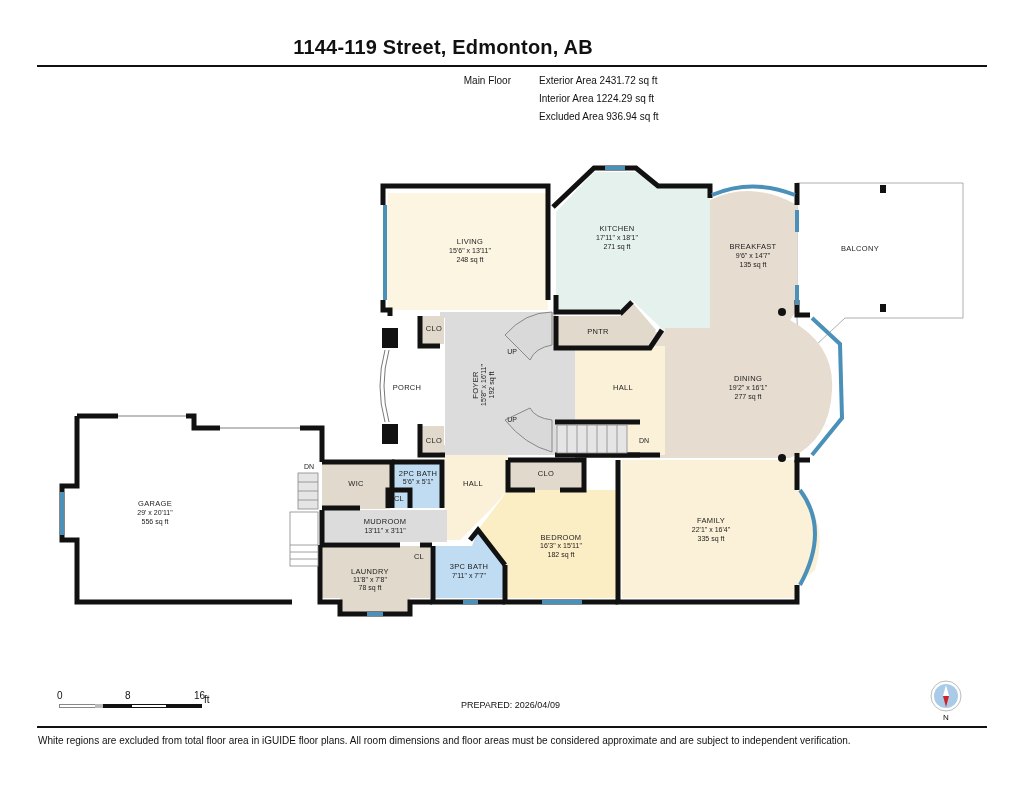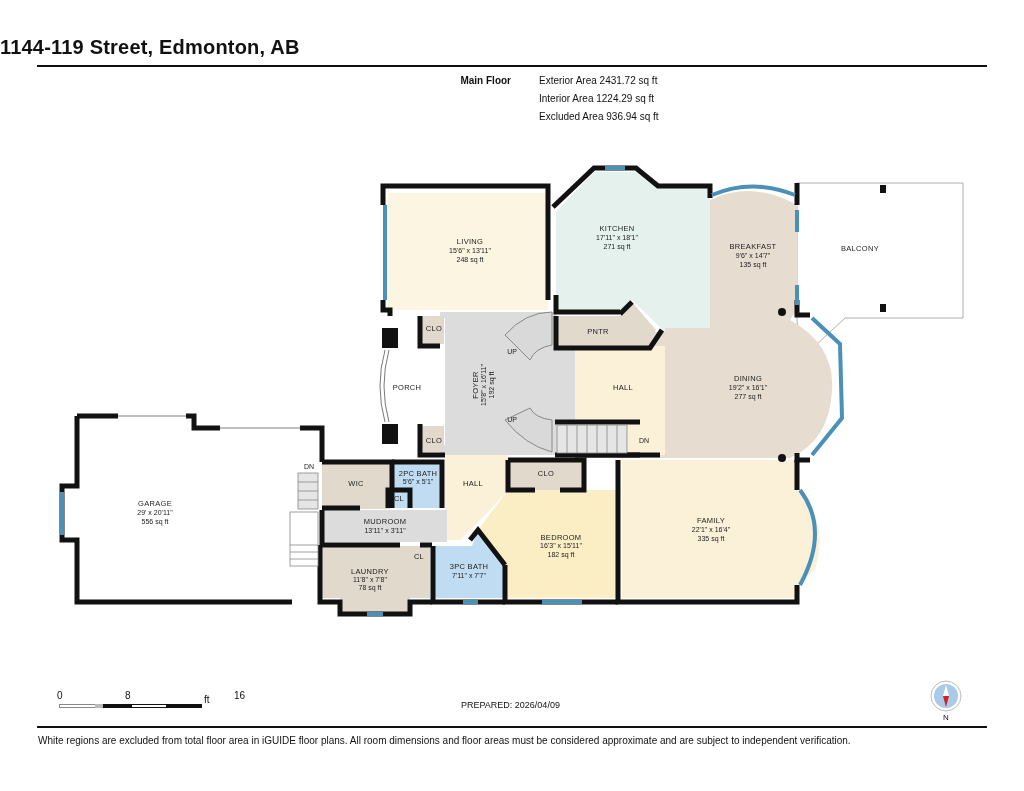"1144-119 Street, Edmonton, AB" .title { text-align: left -> center }
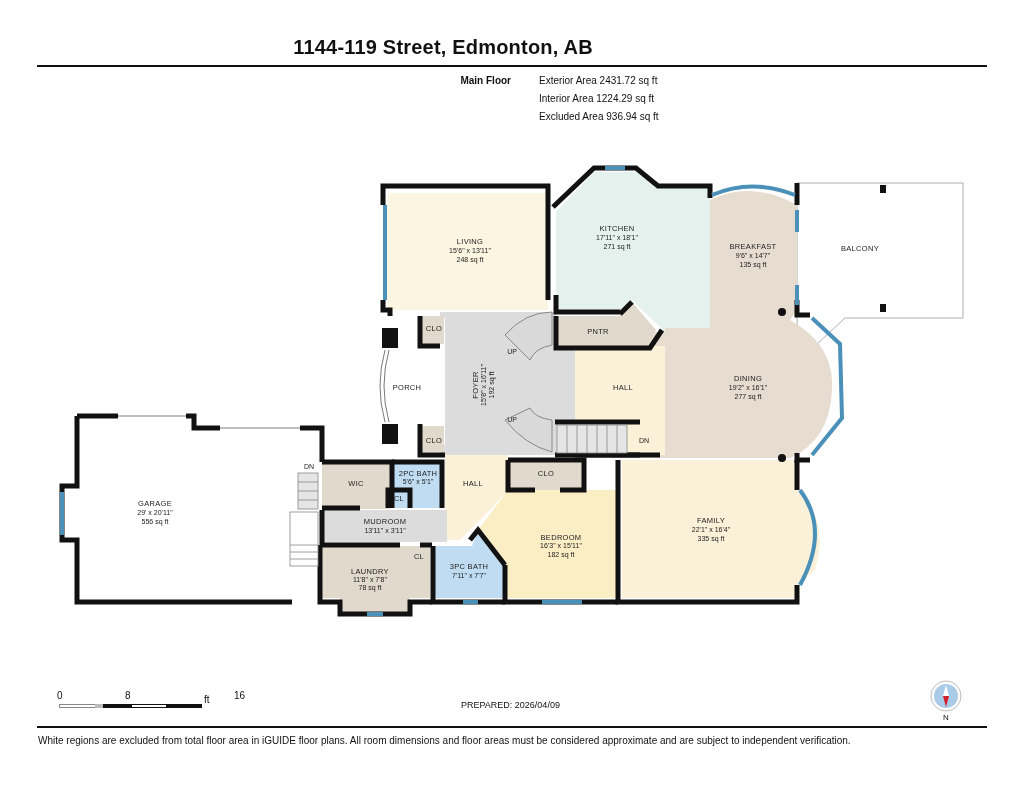"Main Floor" .areas .floor-label { font-weight: bold -> normal }
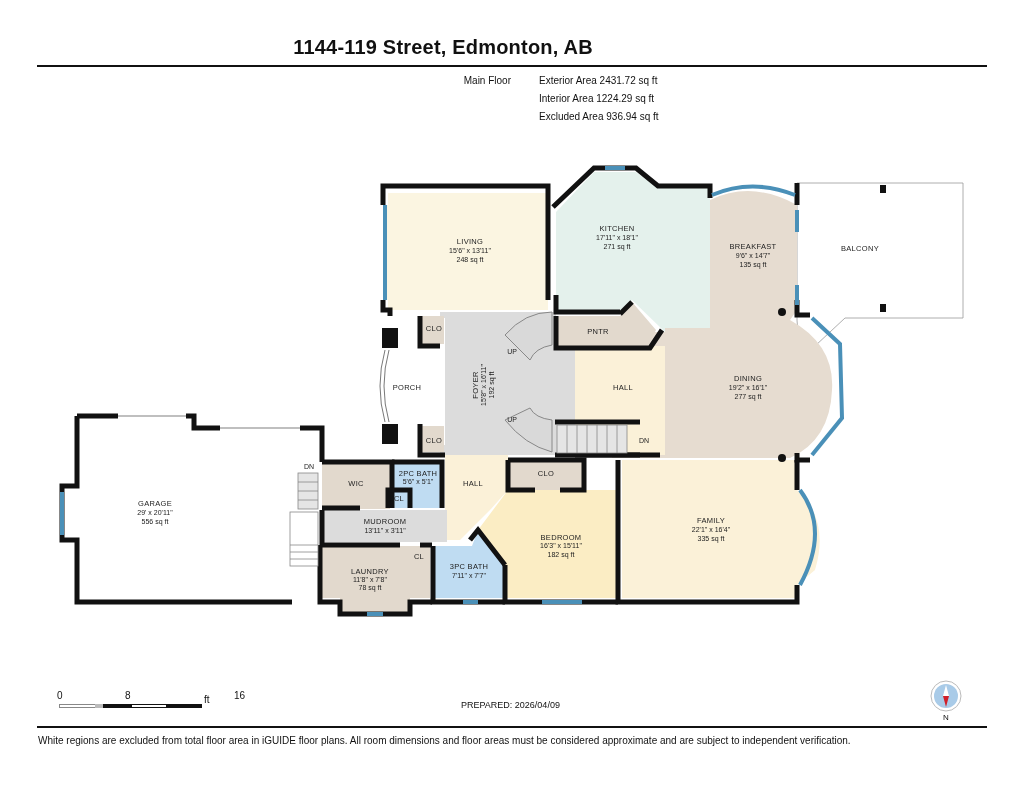"16" span.tick { margin-left: 40px -> none }
